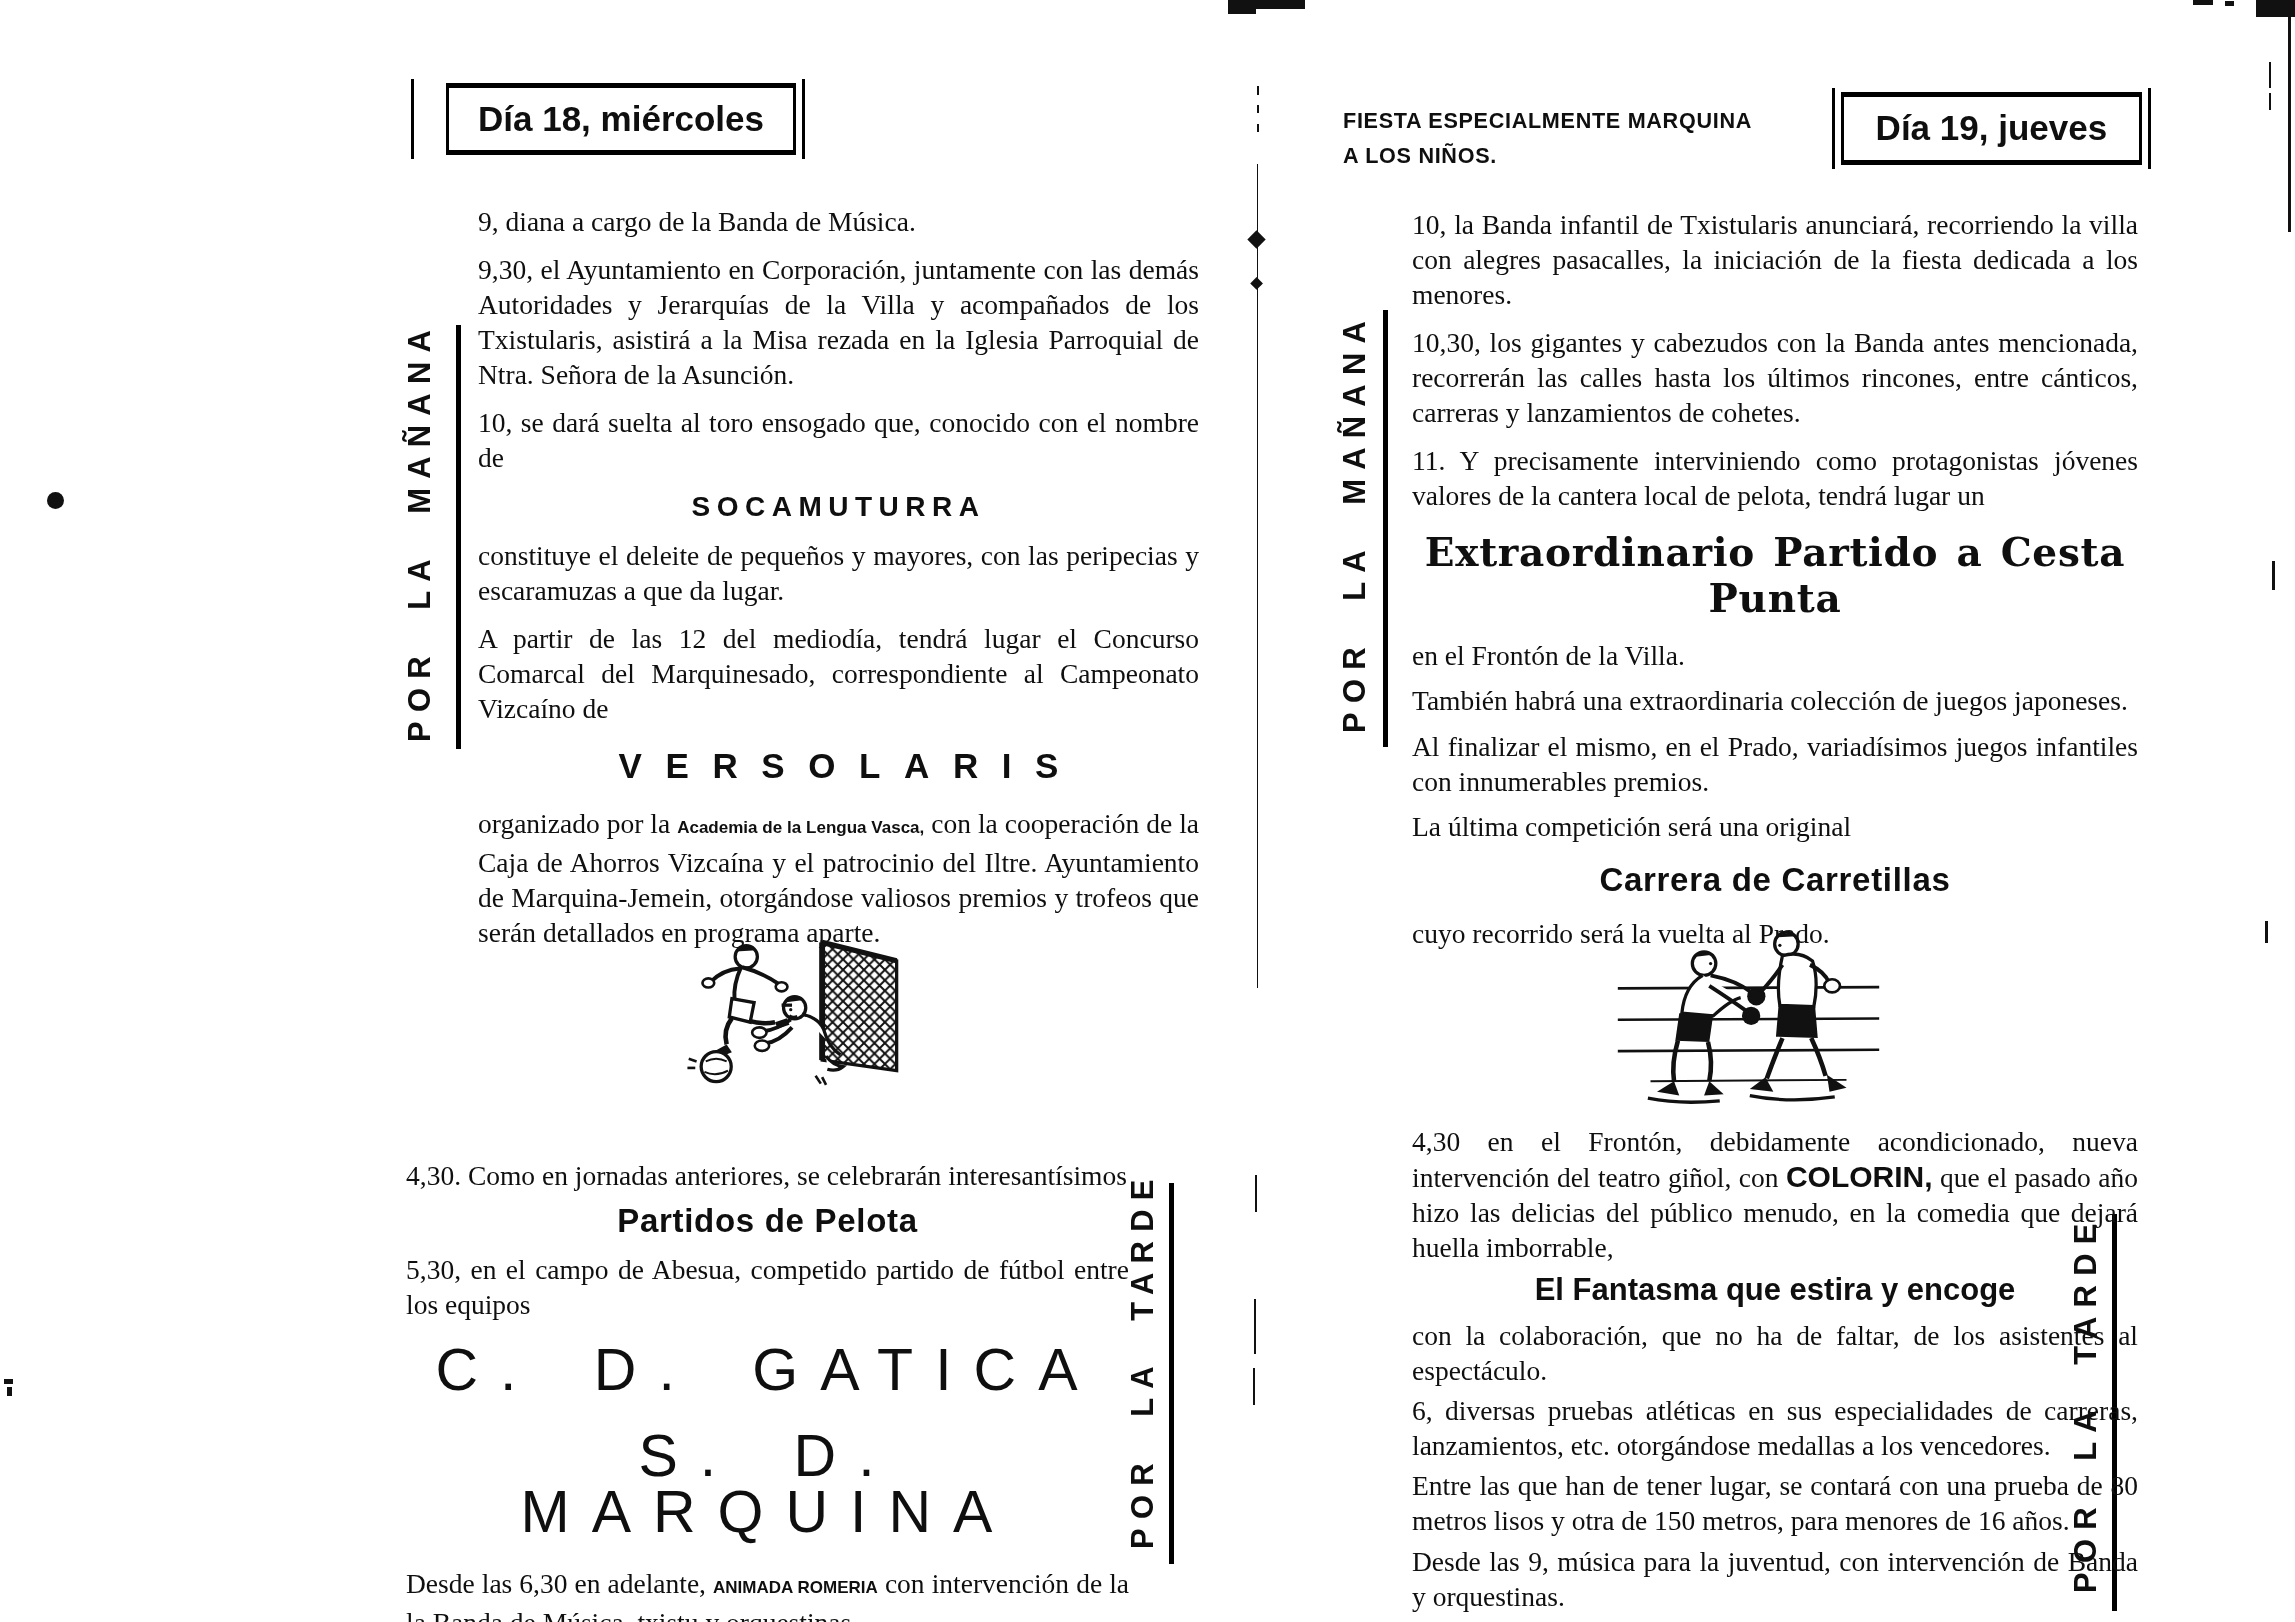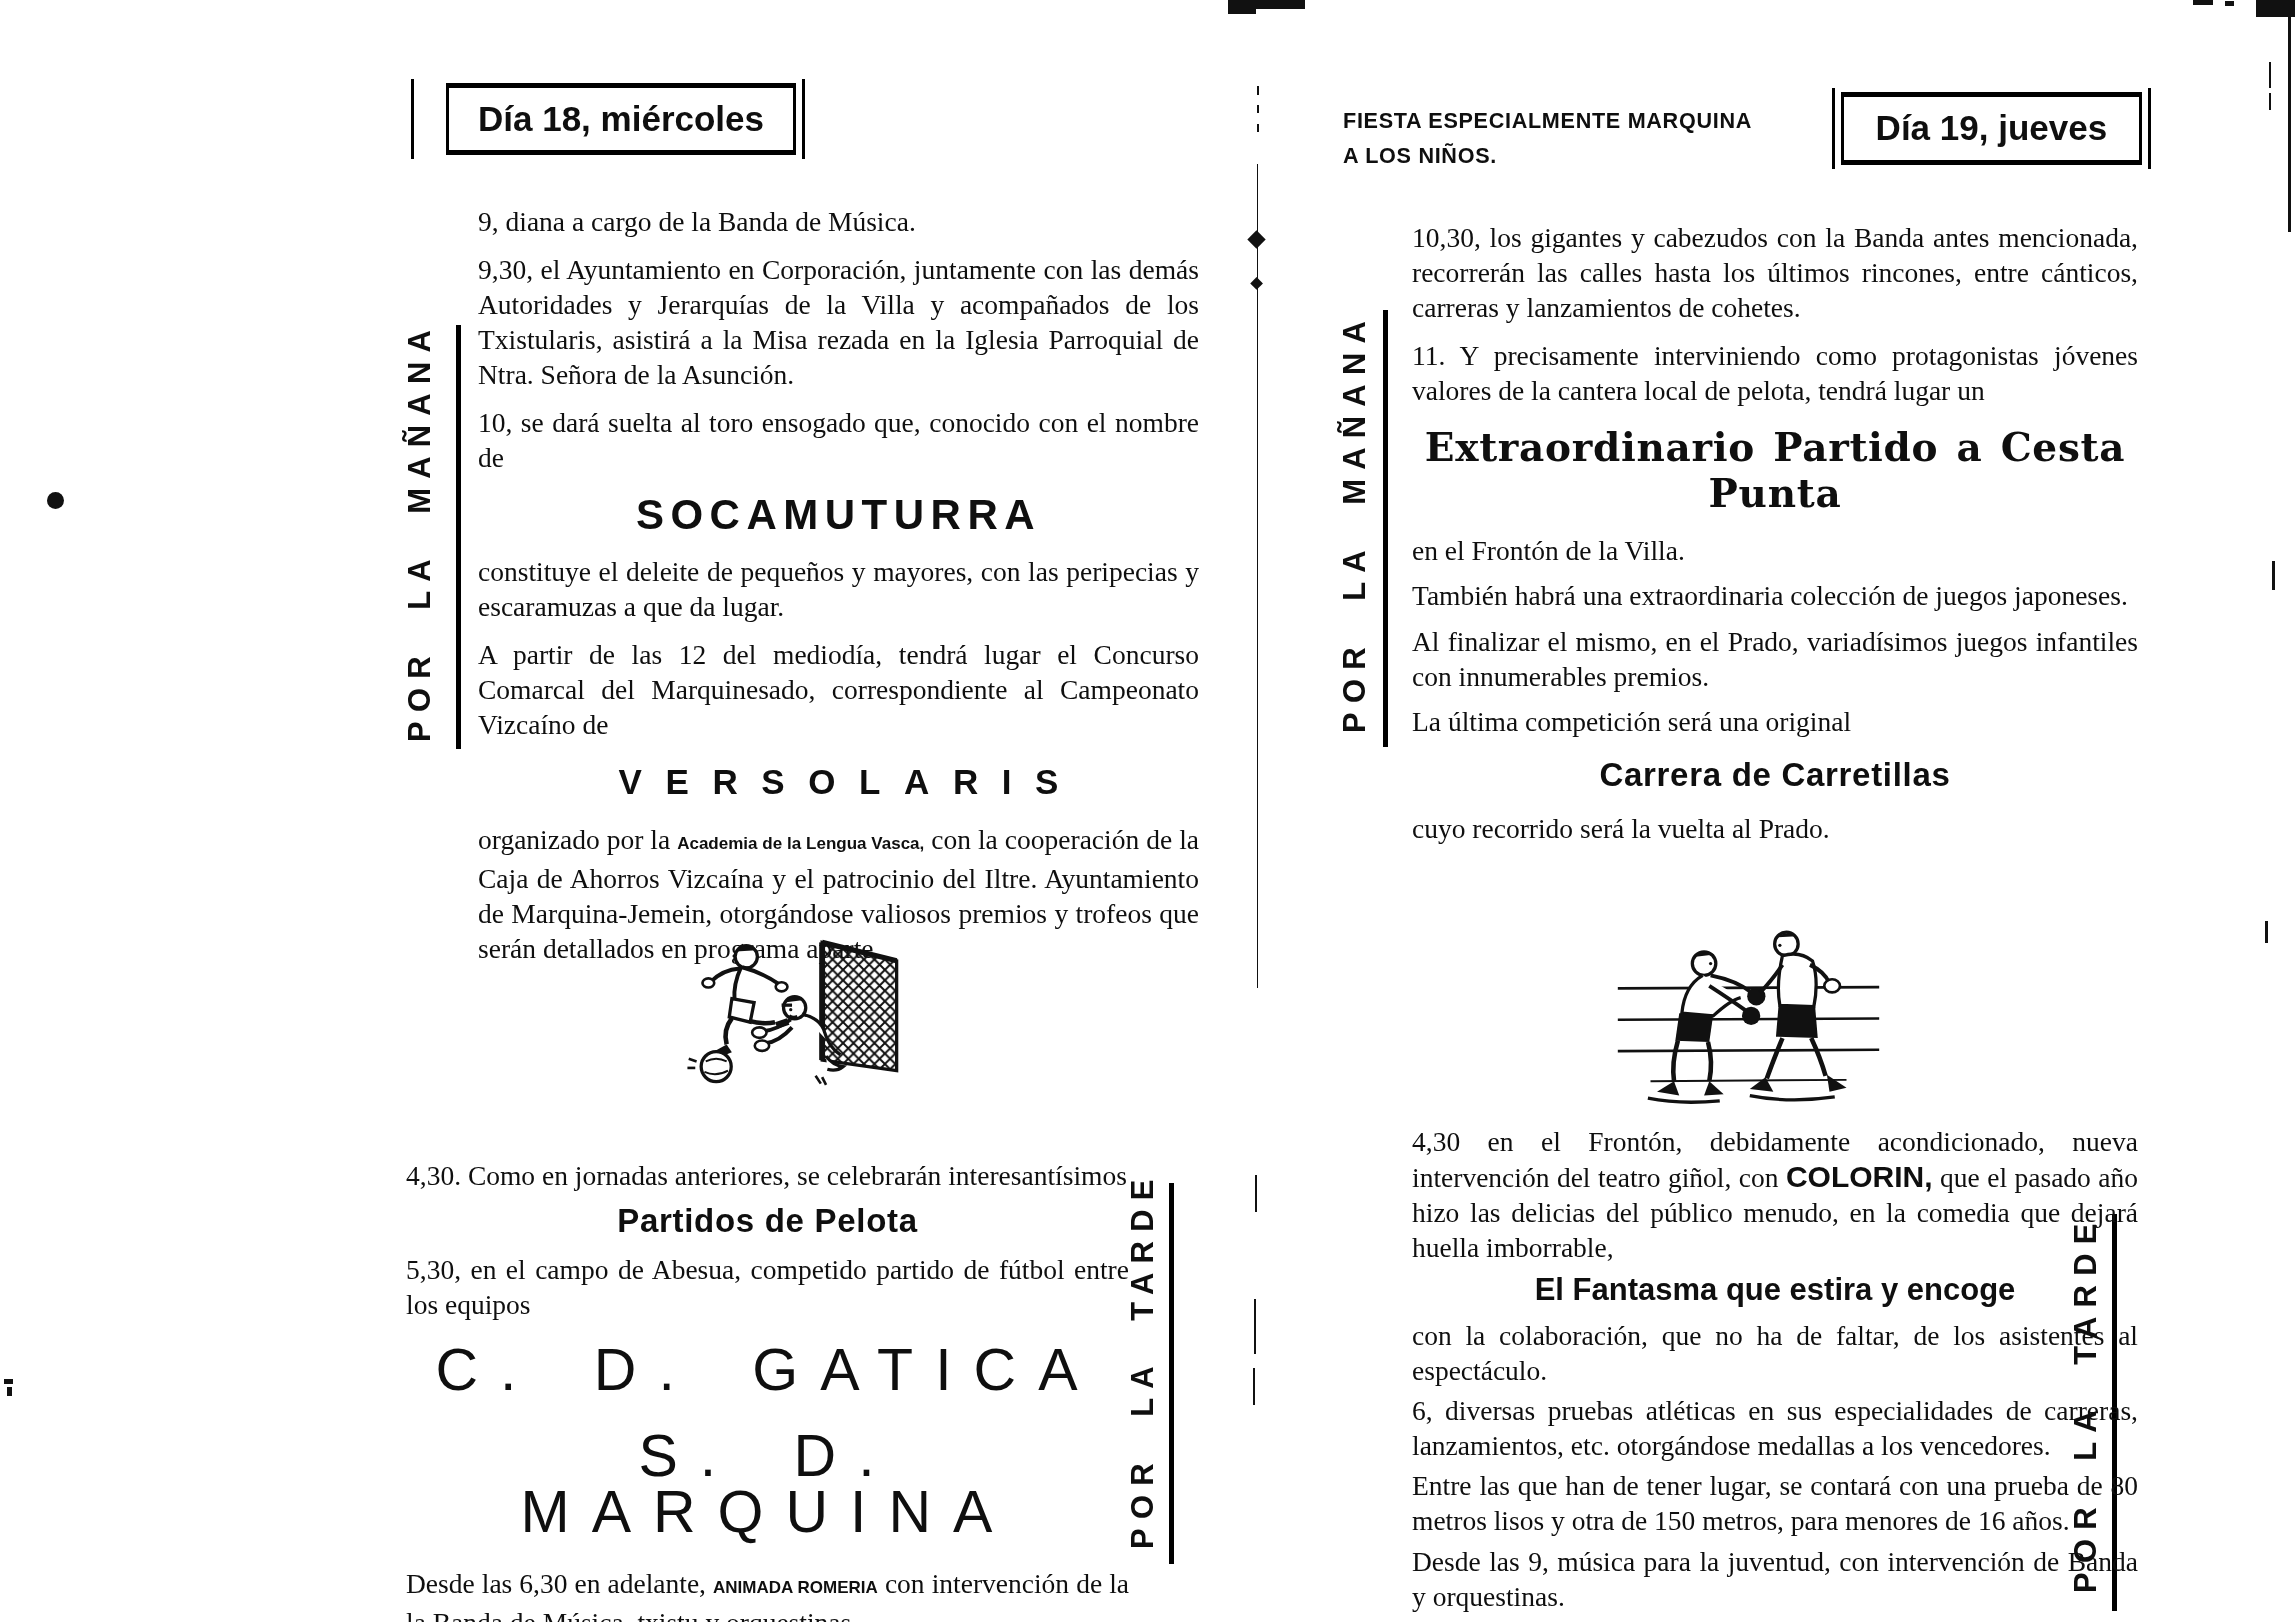"10, la Banda infantil de" p.body-text { html: none -> <p>10, la Banda infantil de Txistularis anunciará, recorriendo la villa con alegres pasacalles, la iniciación de la fiesta dedicada a los menores.</p> }
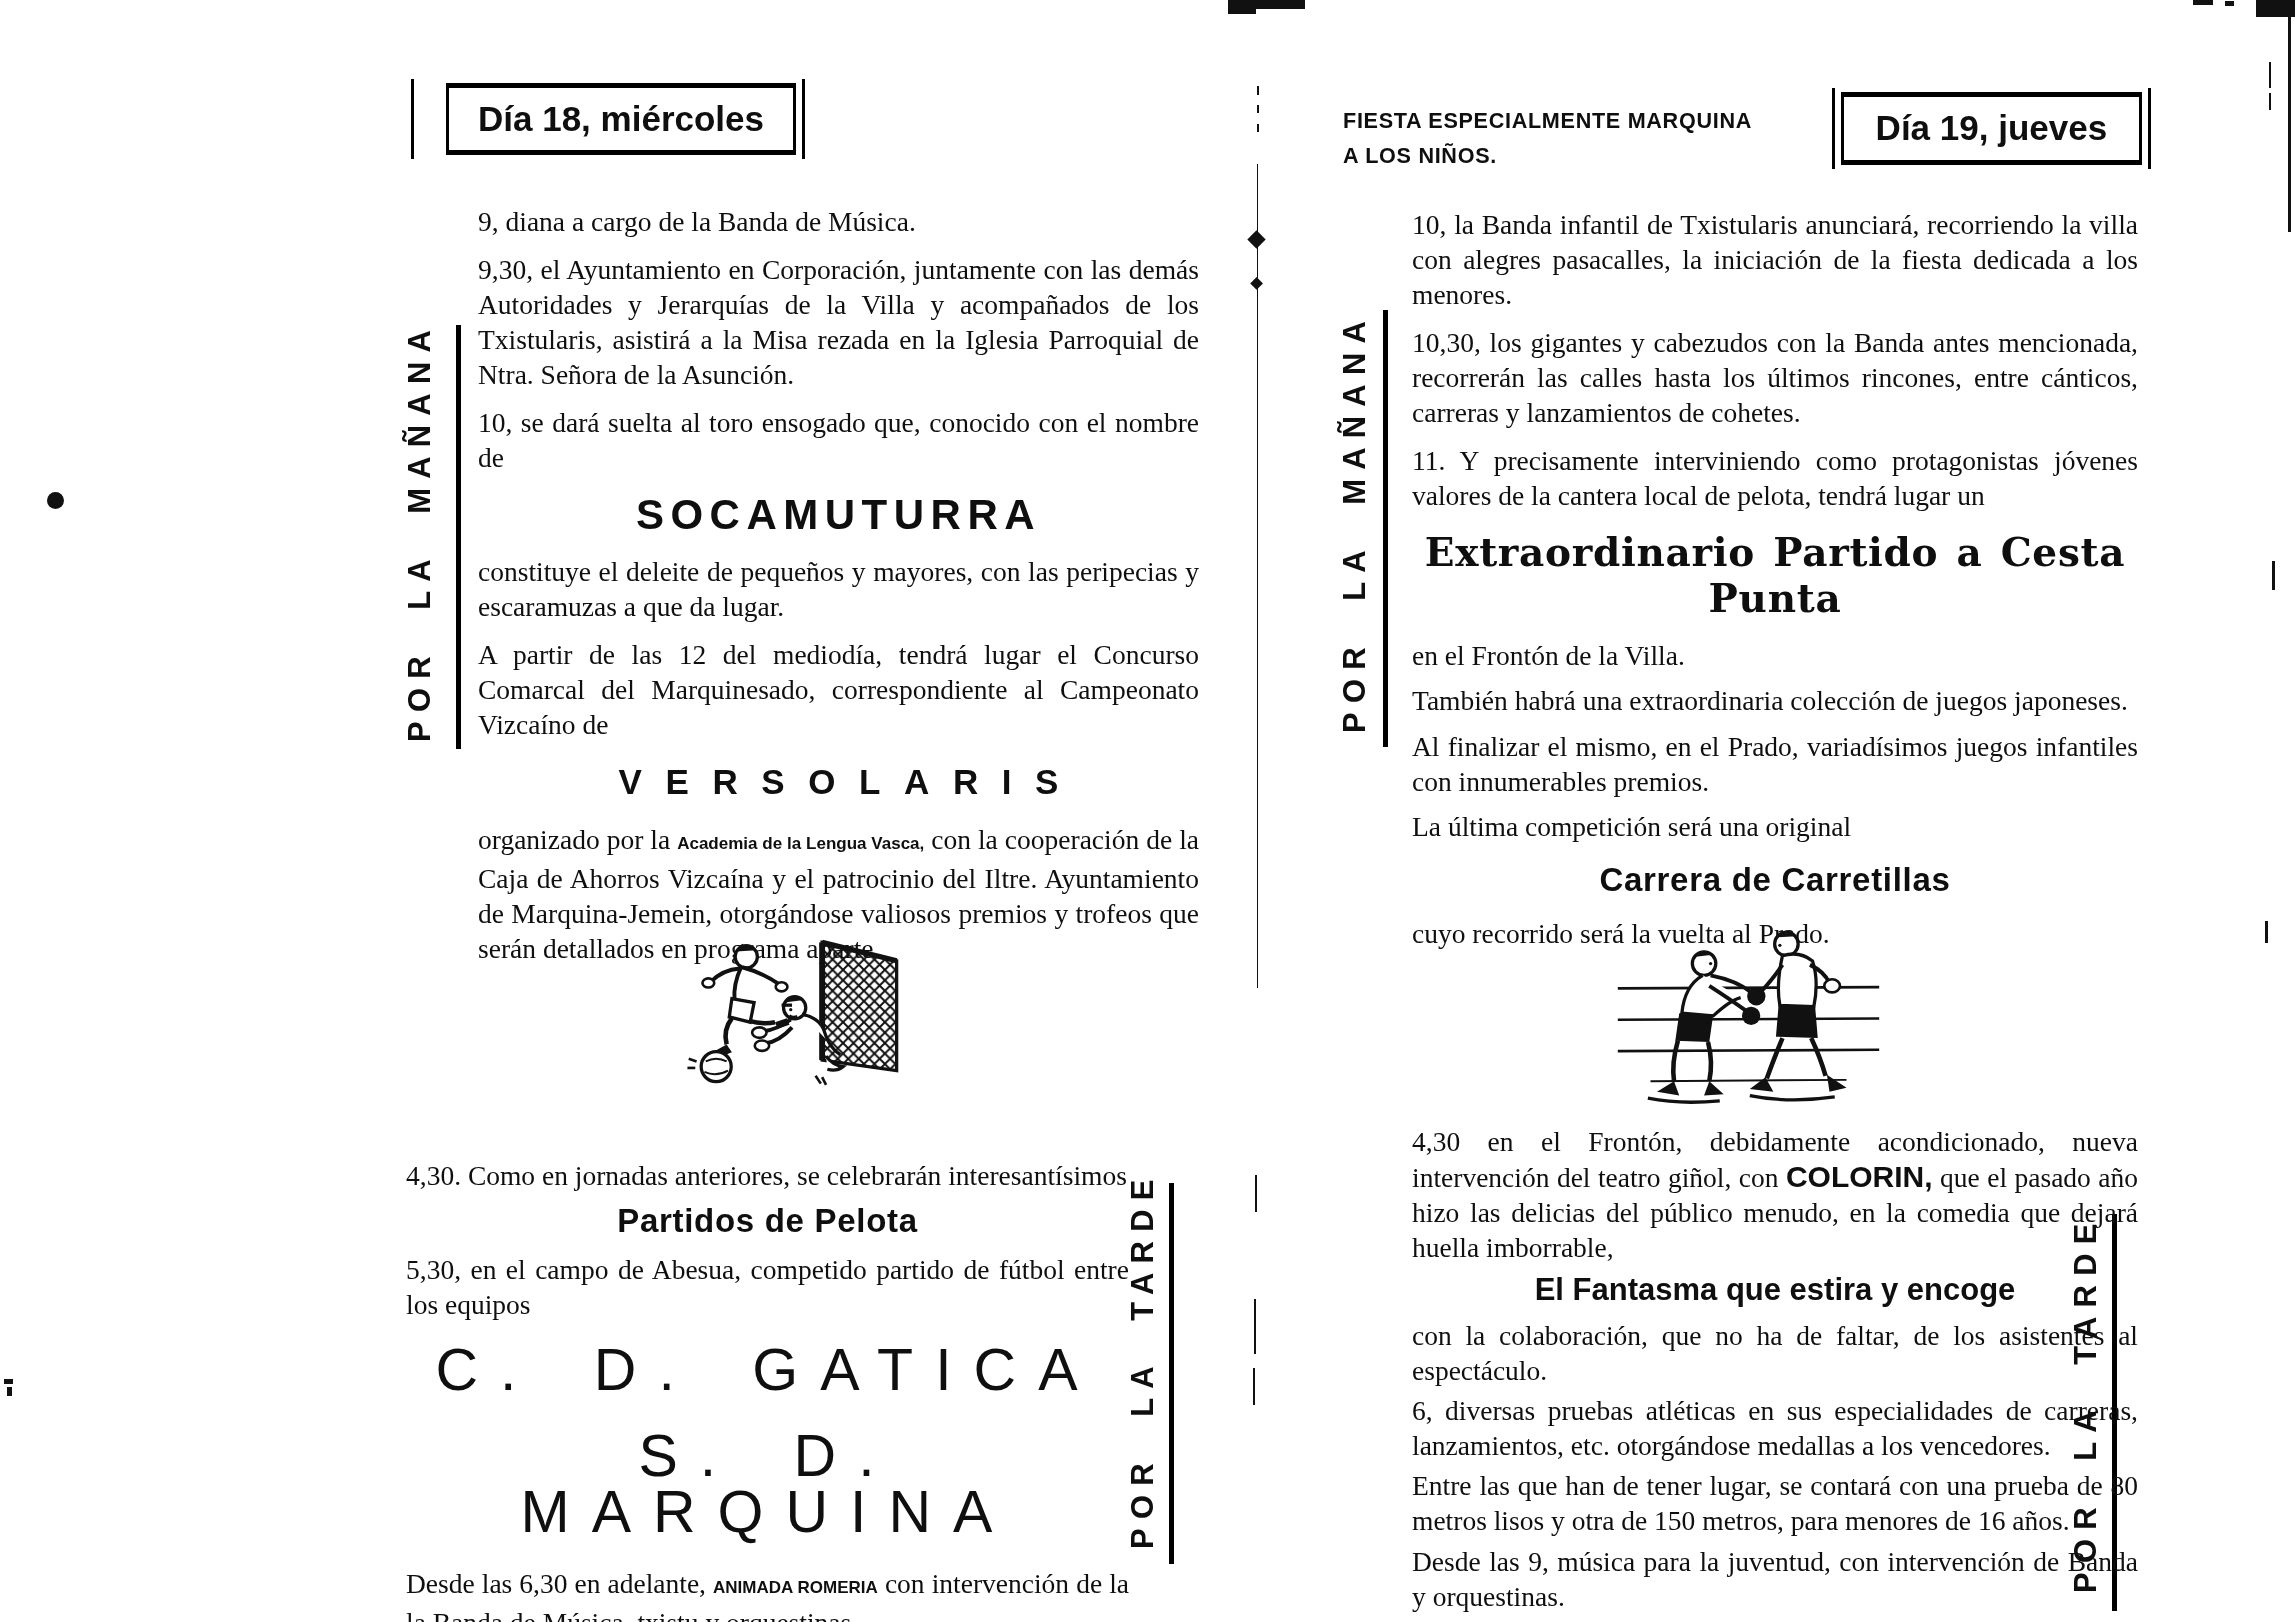"SOCAMUTURRA" .h-soca { font-size: 42px -> 28px }
